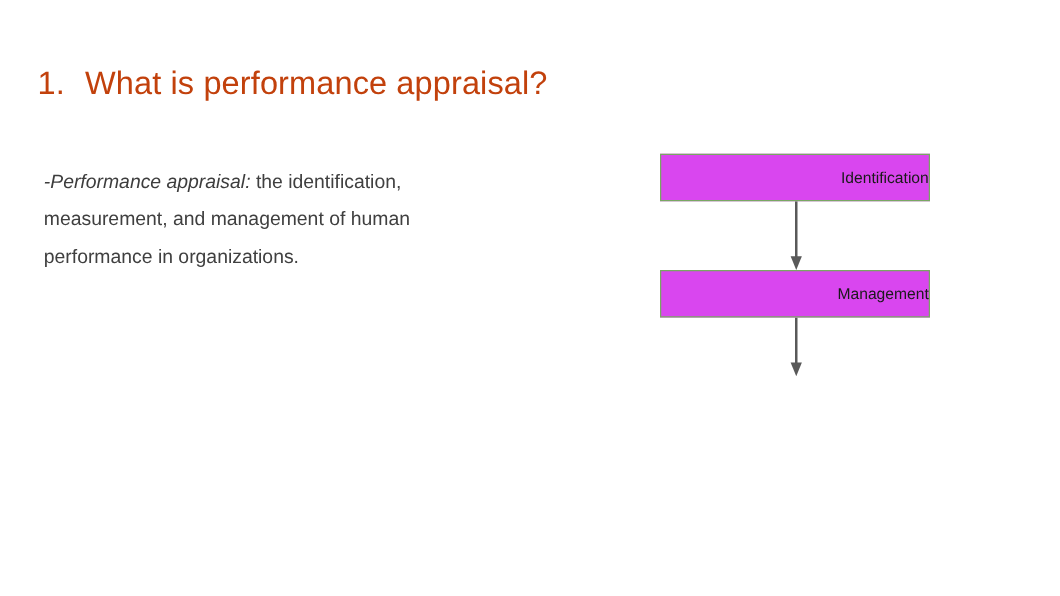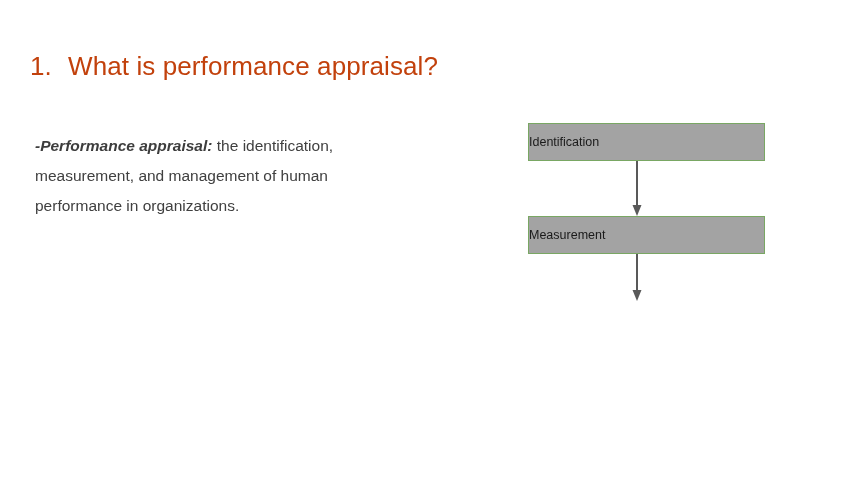"-Performance appraisal:" .body-block .lead { font-weight: bold -> normal }
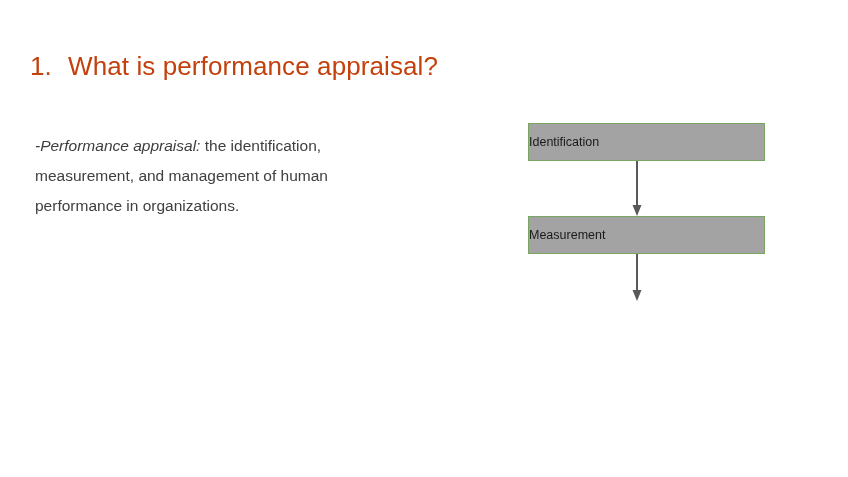"Identification" .flow-box { background: #a3a3a3 -> #d946ef; justify-content: flex-start -> flex-end; width: 237px -> 216px }
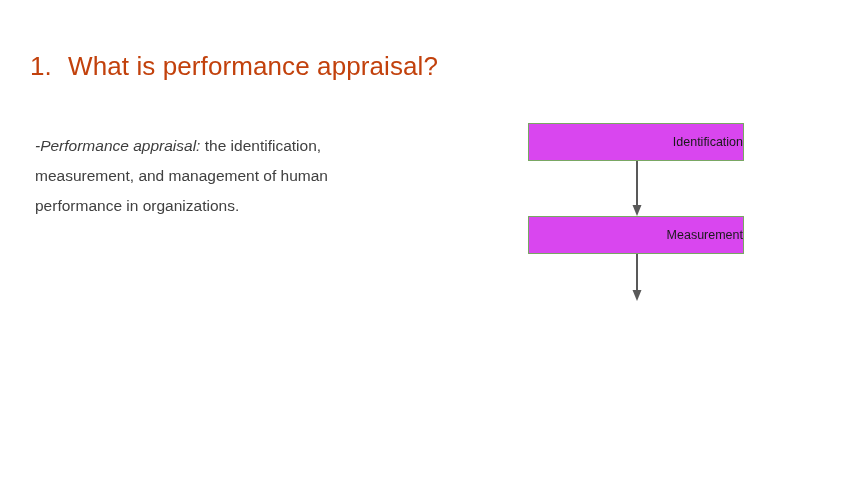"Measurement" span { text: Measurement -> Management }
